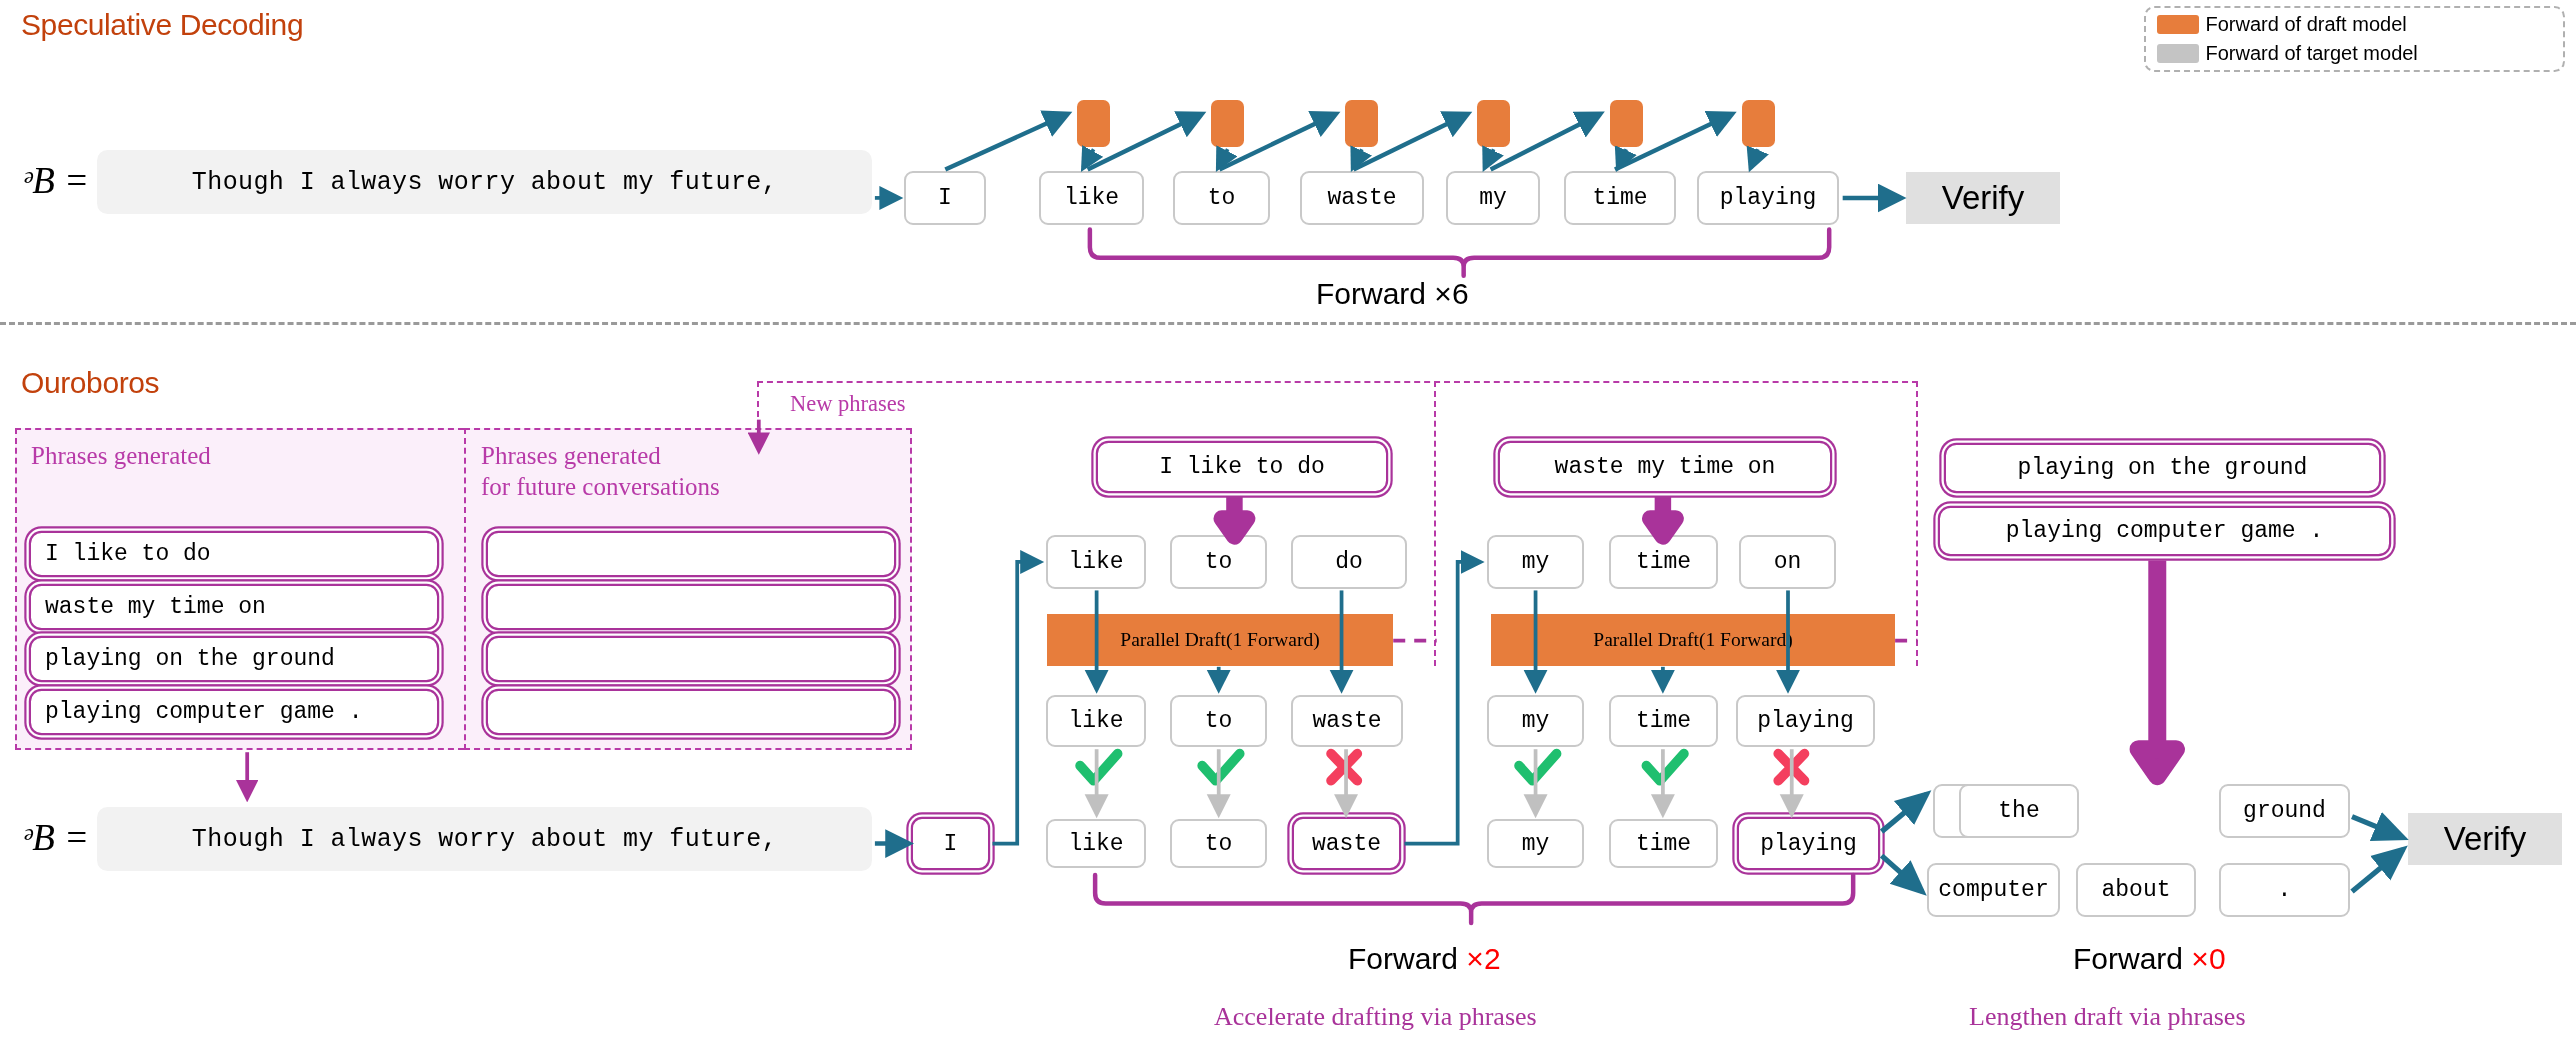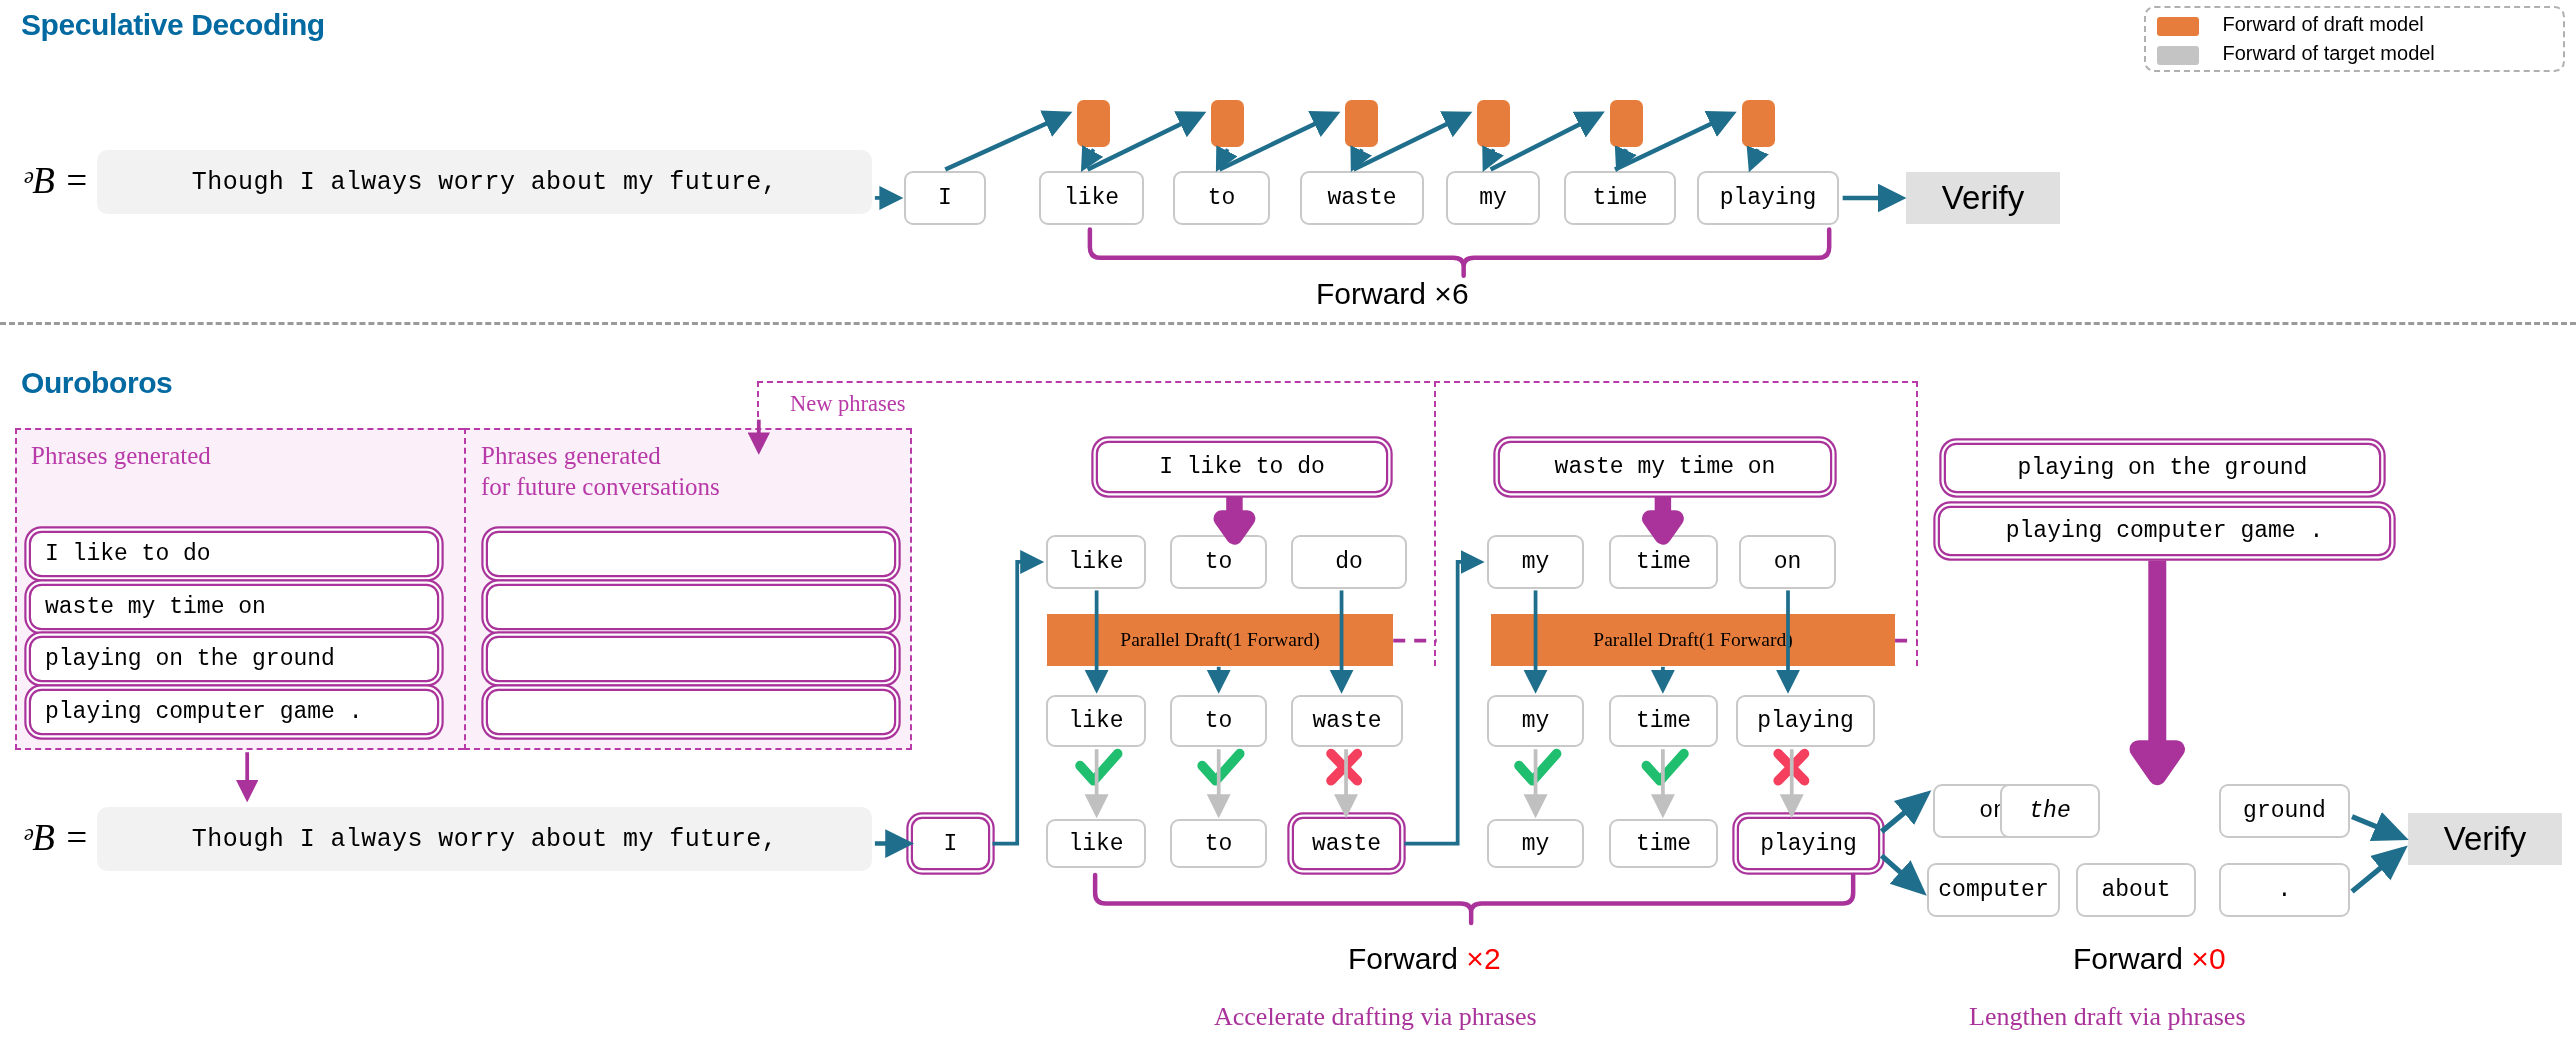"Speculative Decoding" .sec-title { color: #0369a1 -> #c2410c; font-weight: bold -> normal }
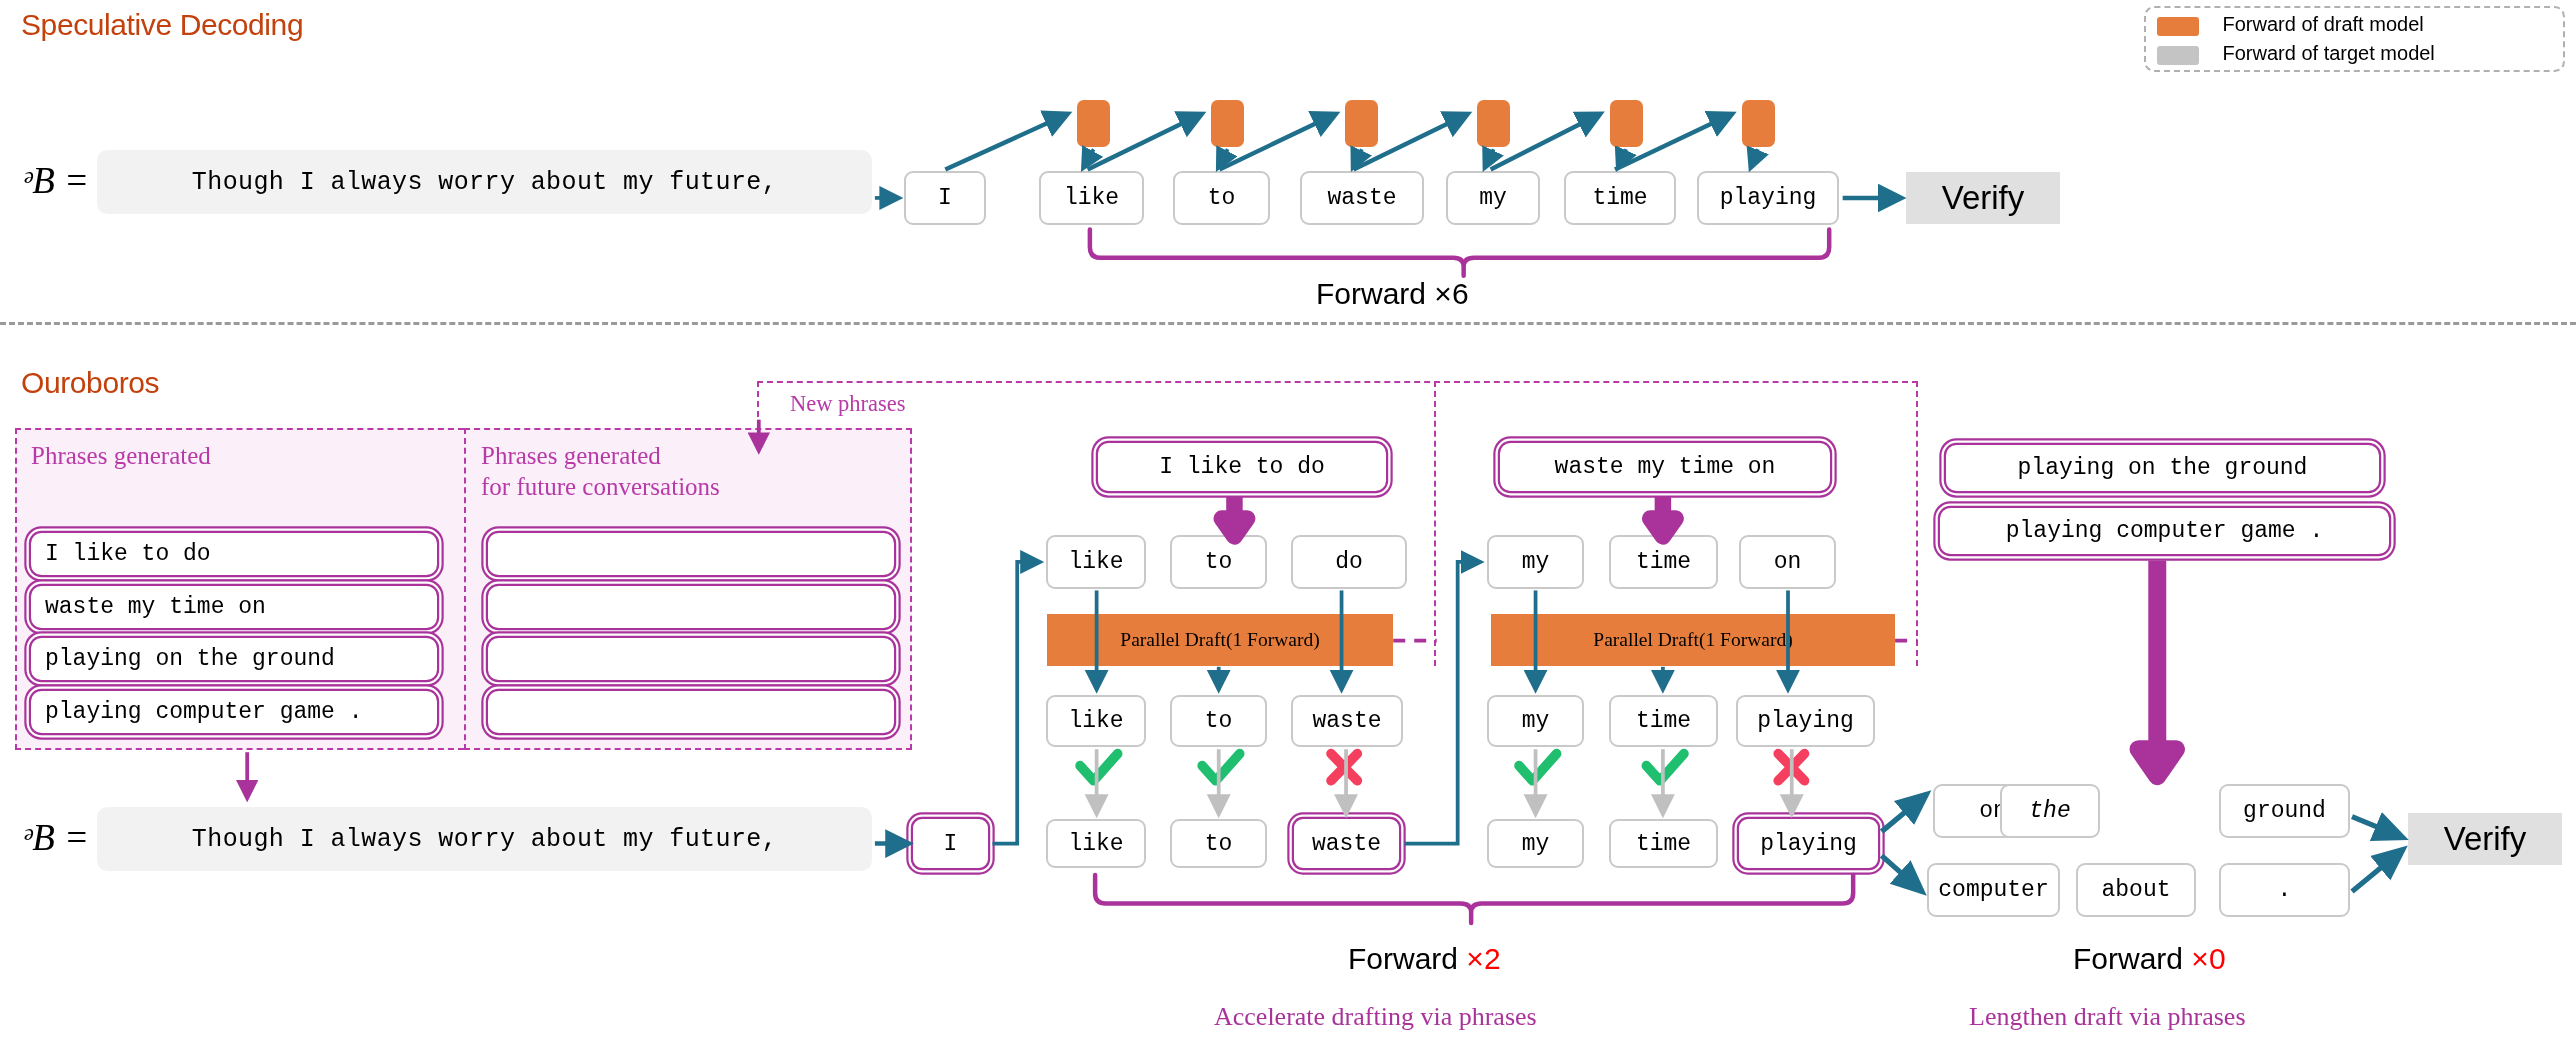"Forward of draft model" .legend-row { align-items: flex-end -> center; gap: 24px -> 7px }
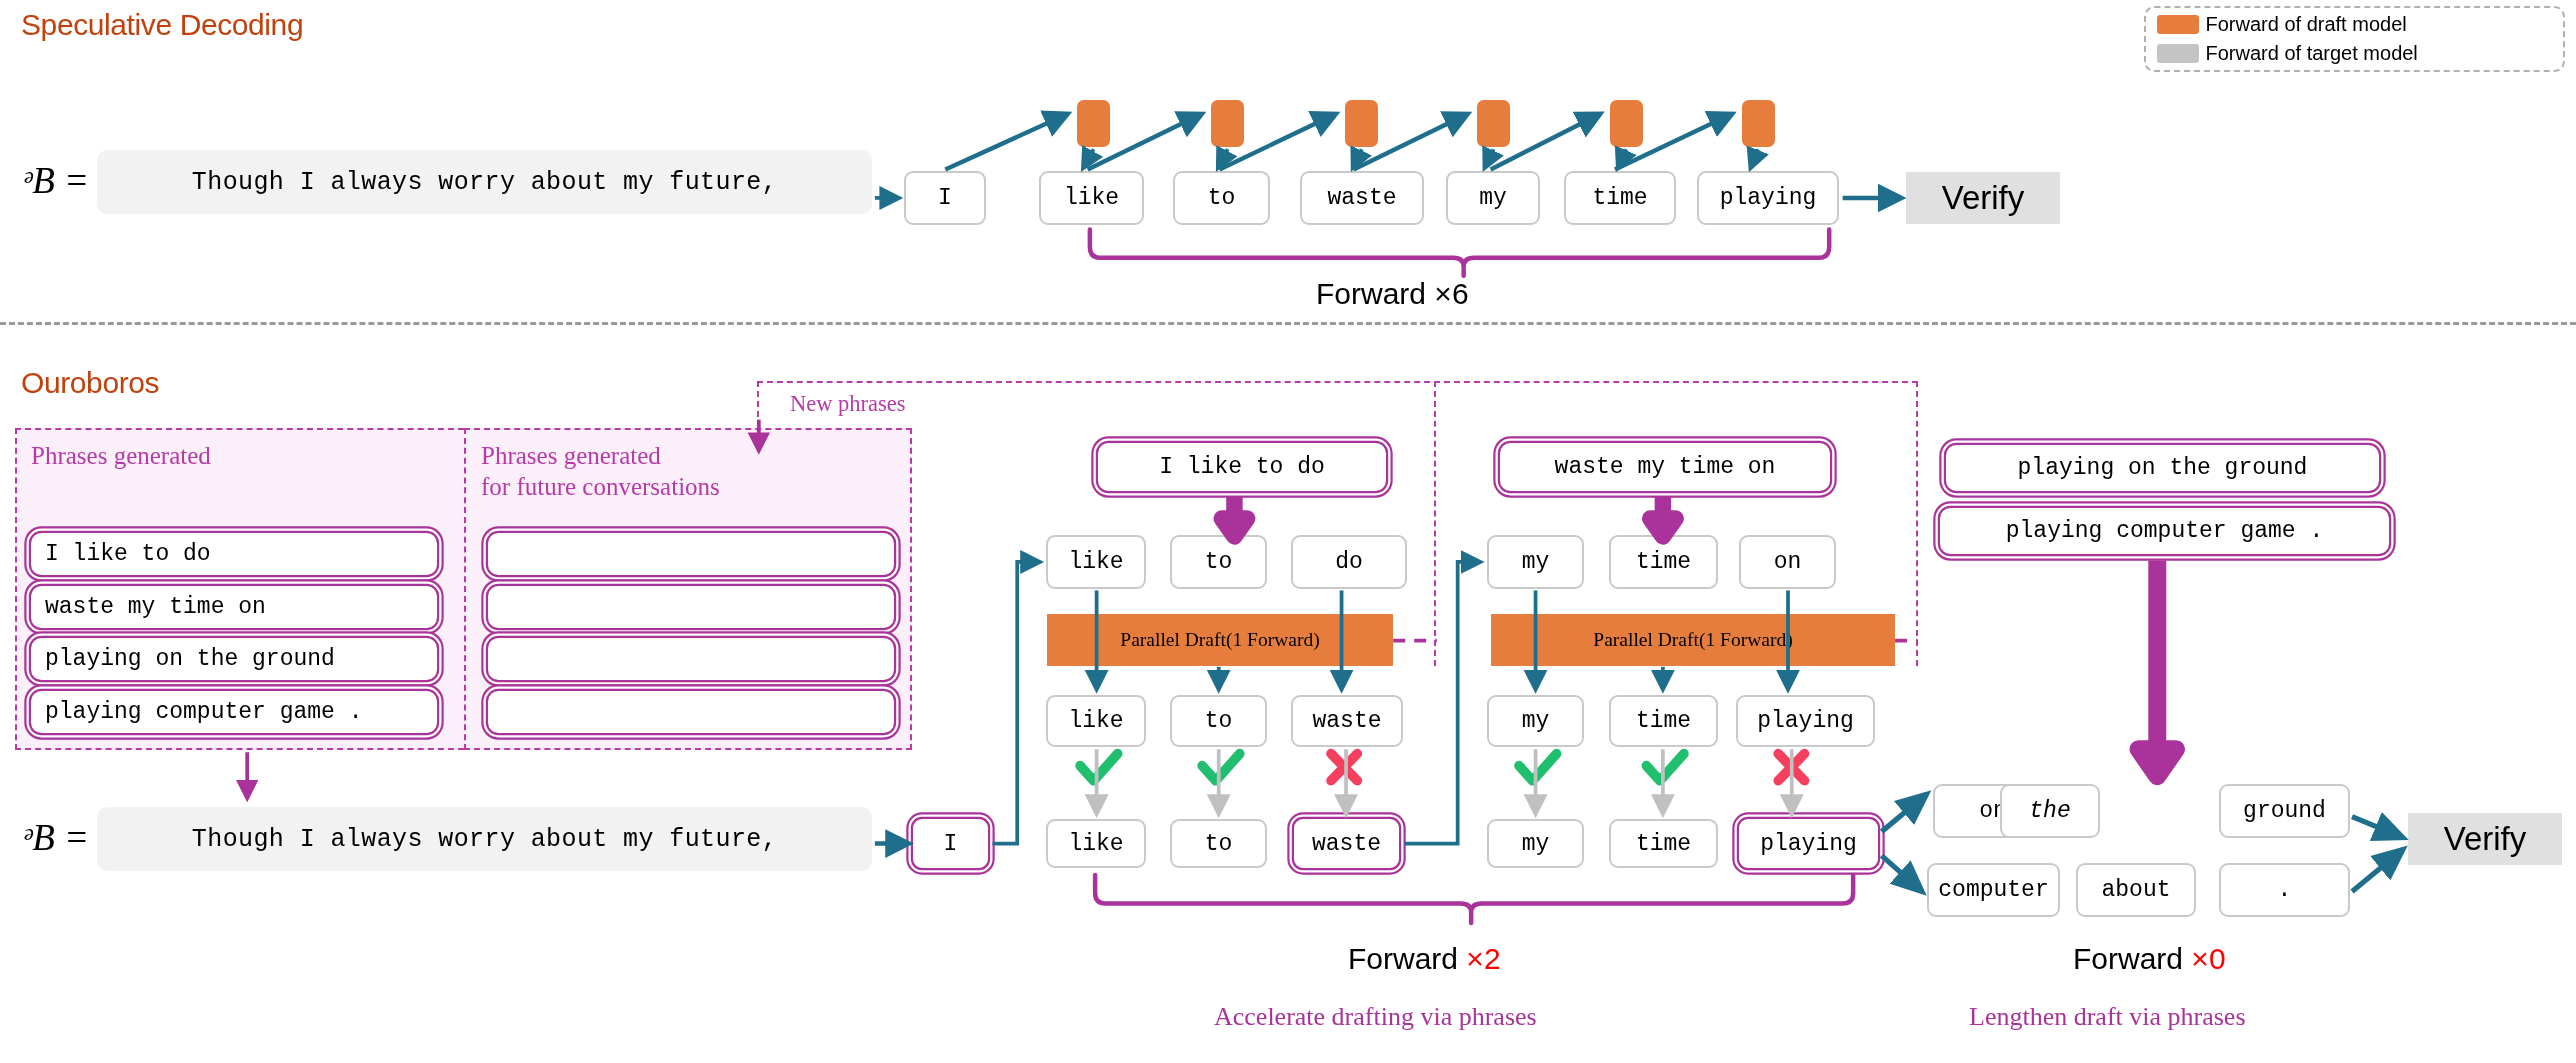"the" div.tok { font-style: italic -> none; left: 2000px -> 1959px; width: 100px -> 120px }
